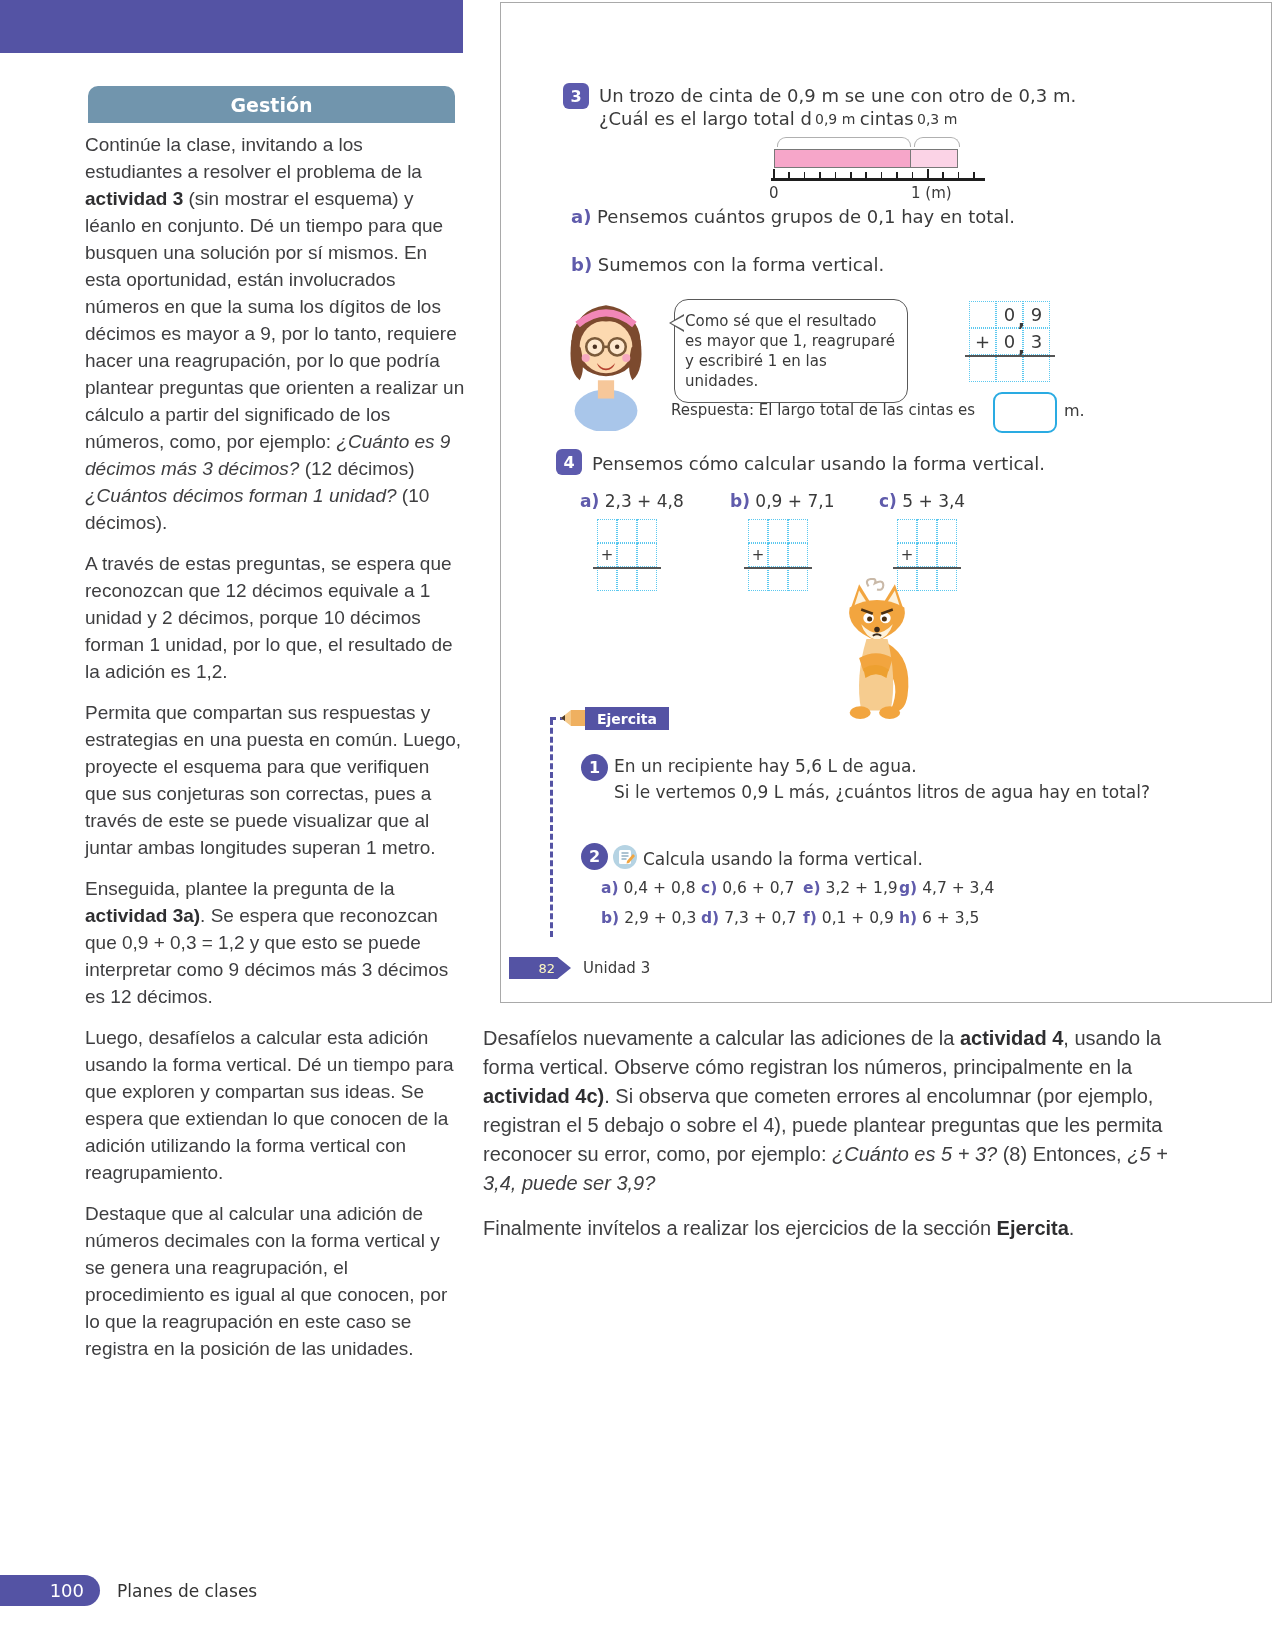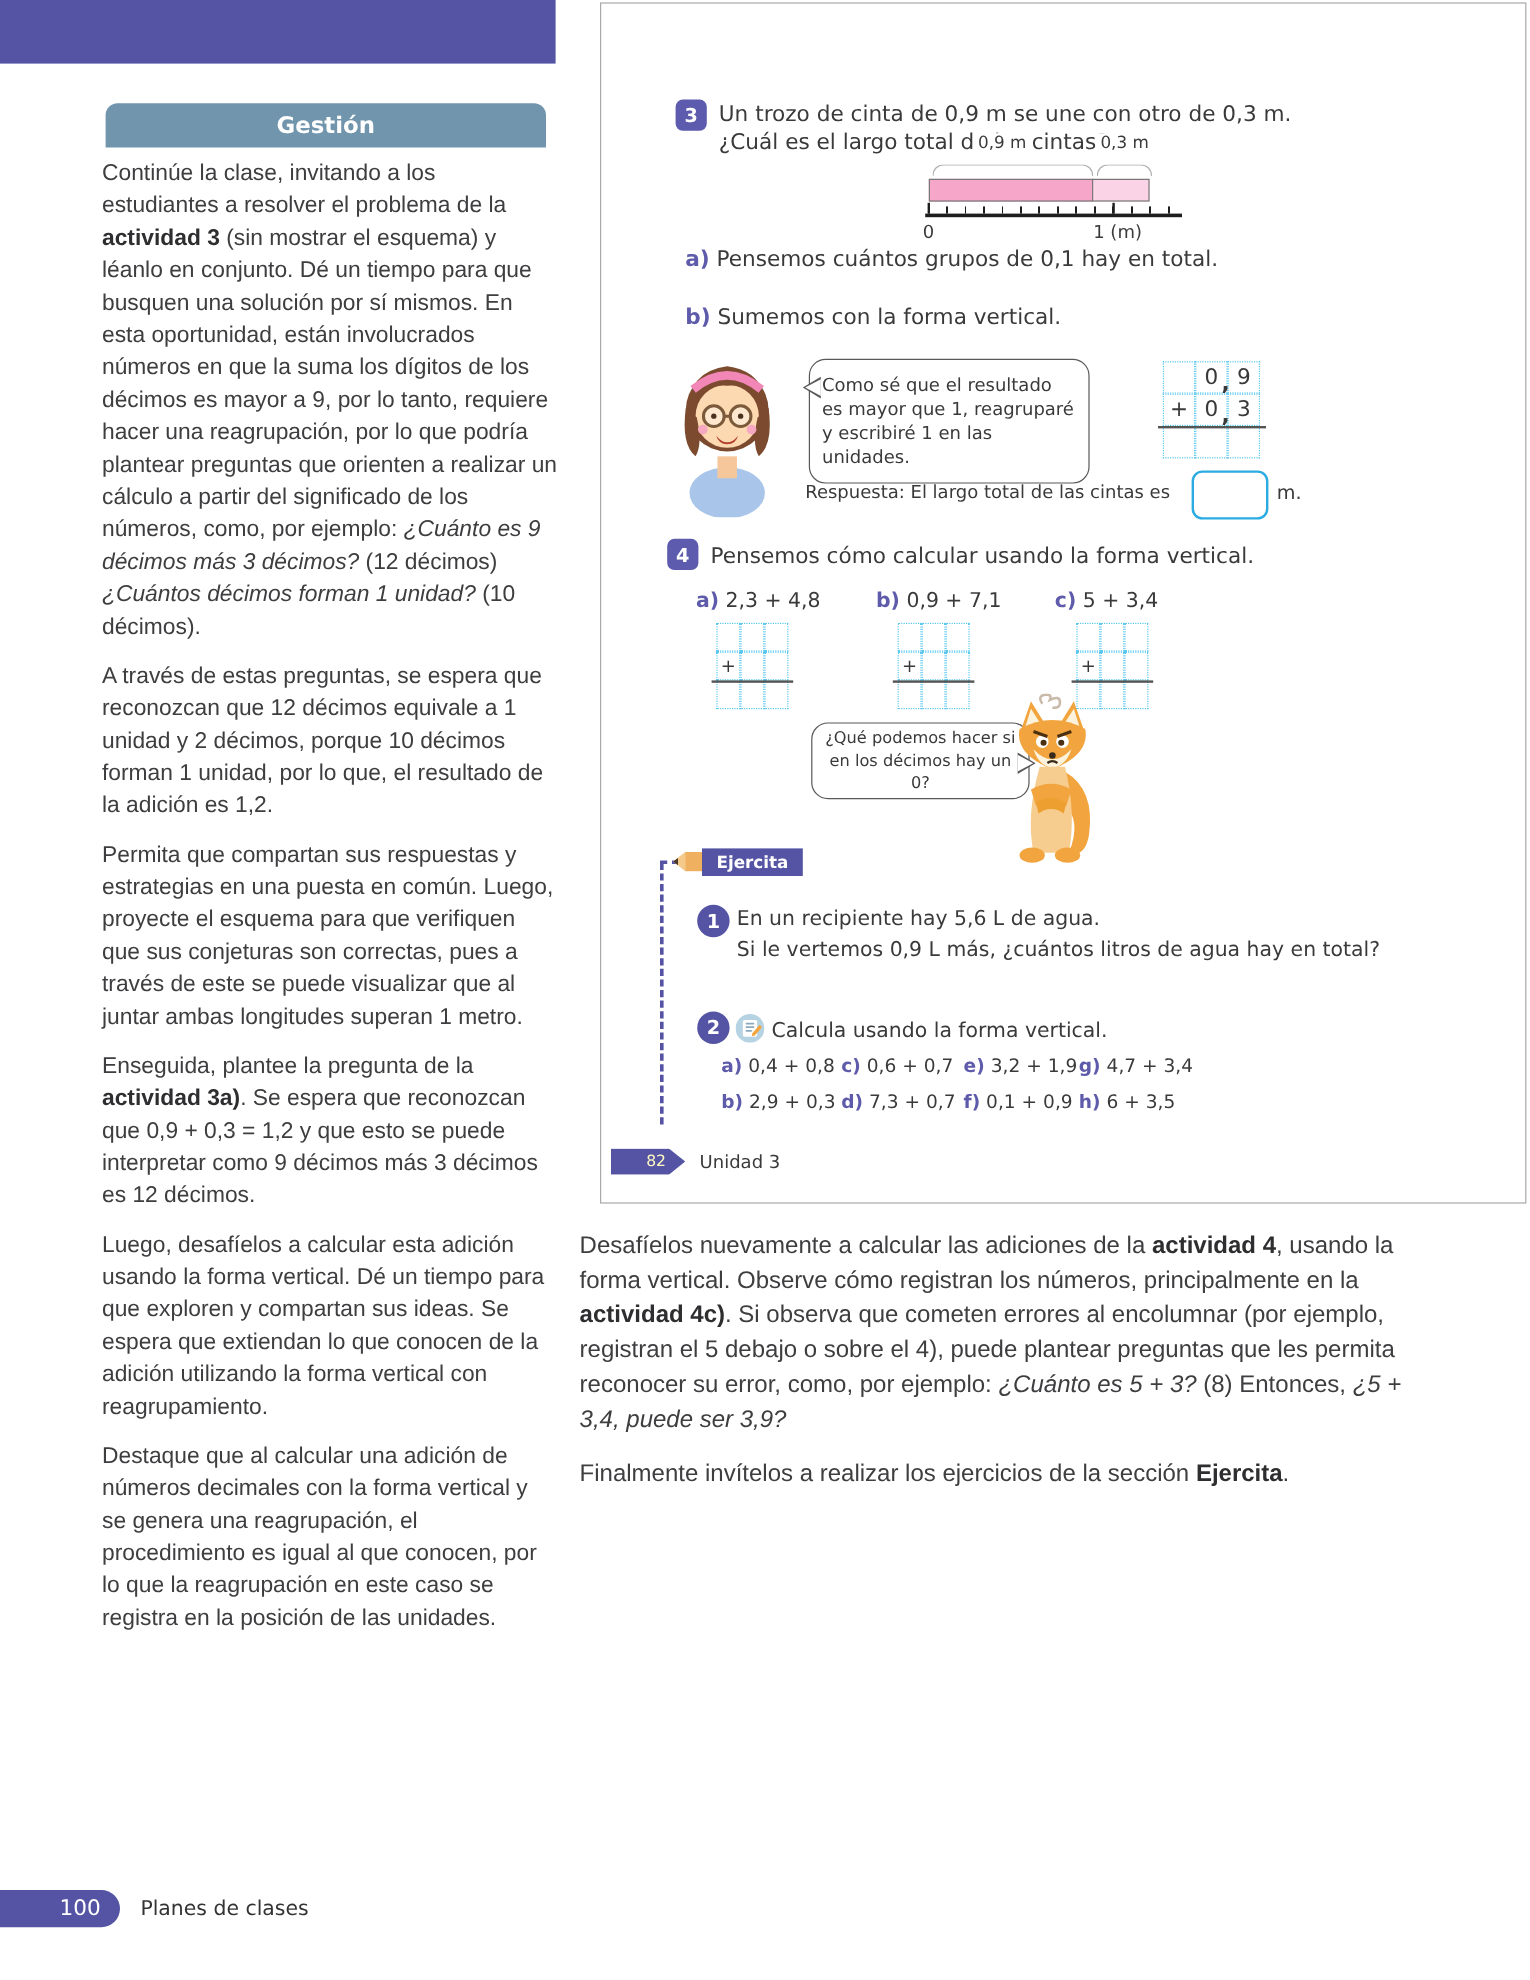"¿Qué podemos hacer si" div.bubble { html: <div> <span><span>¿Qué podemos hacer si</span><br><span>en los décimos hay un 0?</span></span> </div> -> none }
